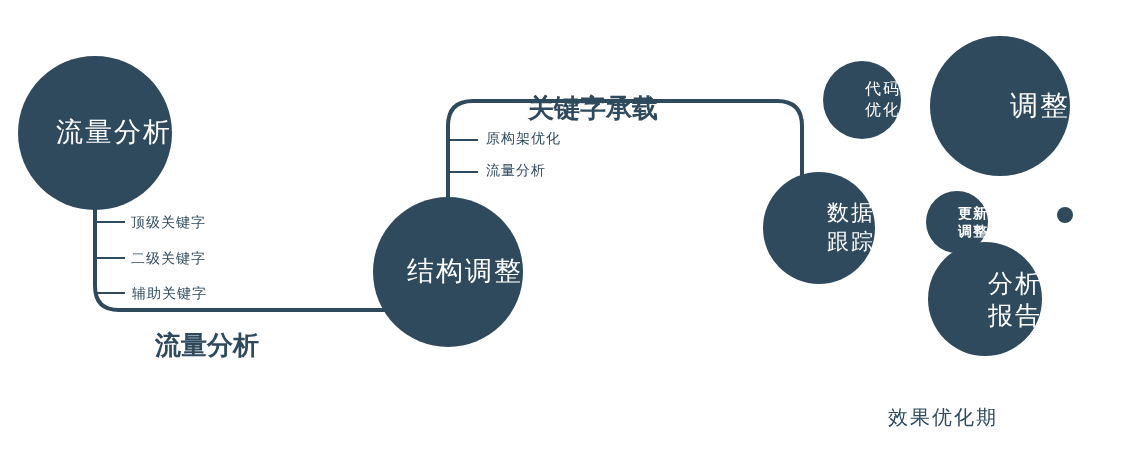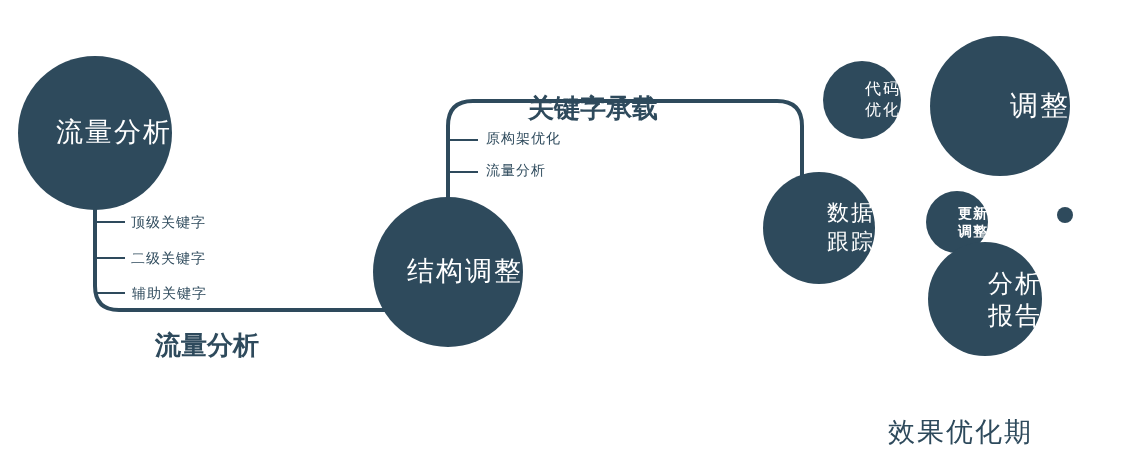"效果优化期" #lbl-stage { font-size: 27px -> 20px; top: 414px -> 404px }
